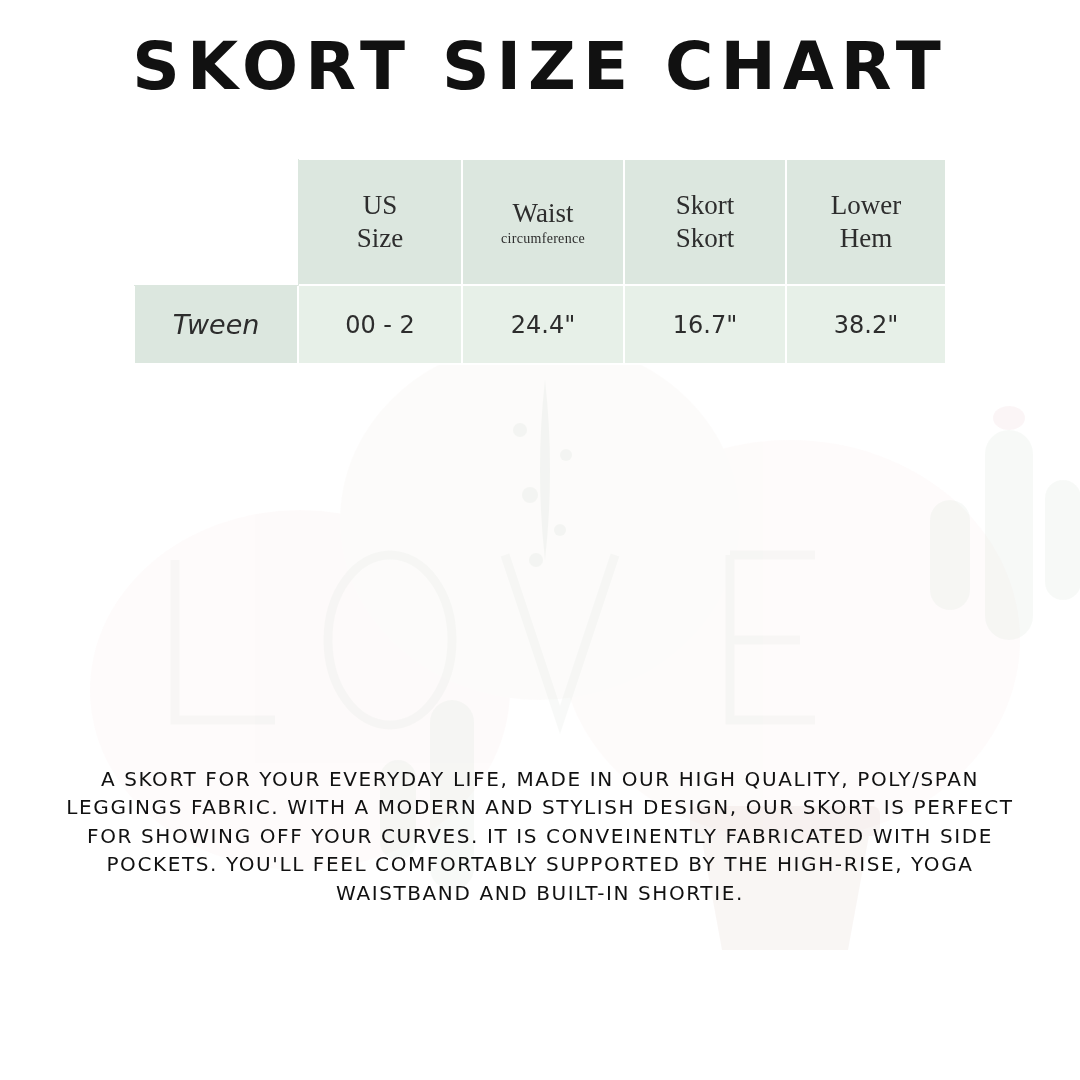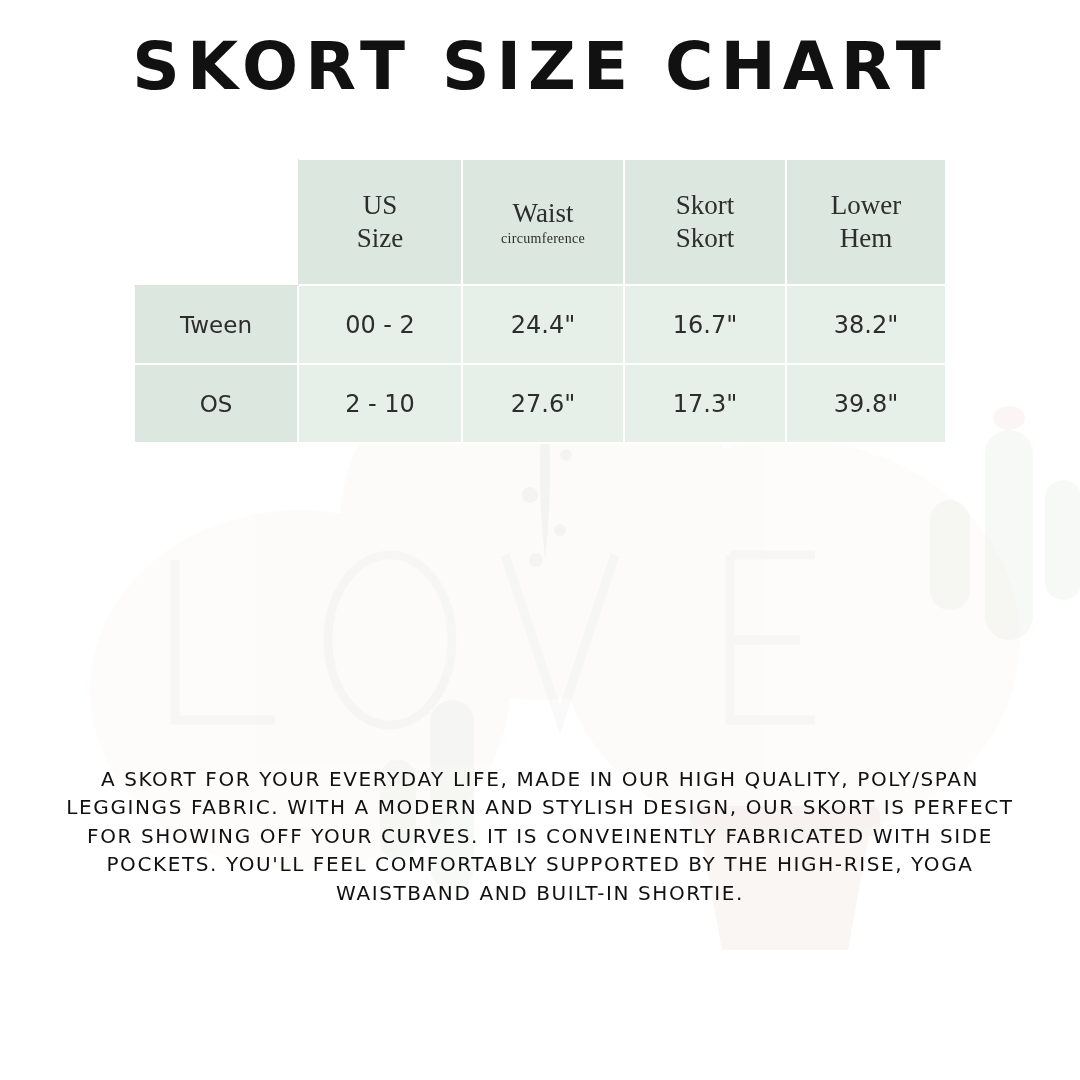"Tween" tr.body td.label { font-size: 23px -> 27px; font-style: none -> italic }
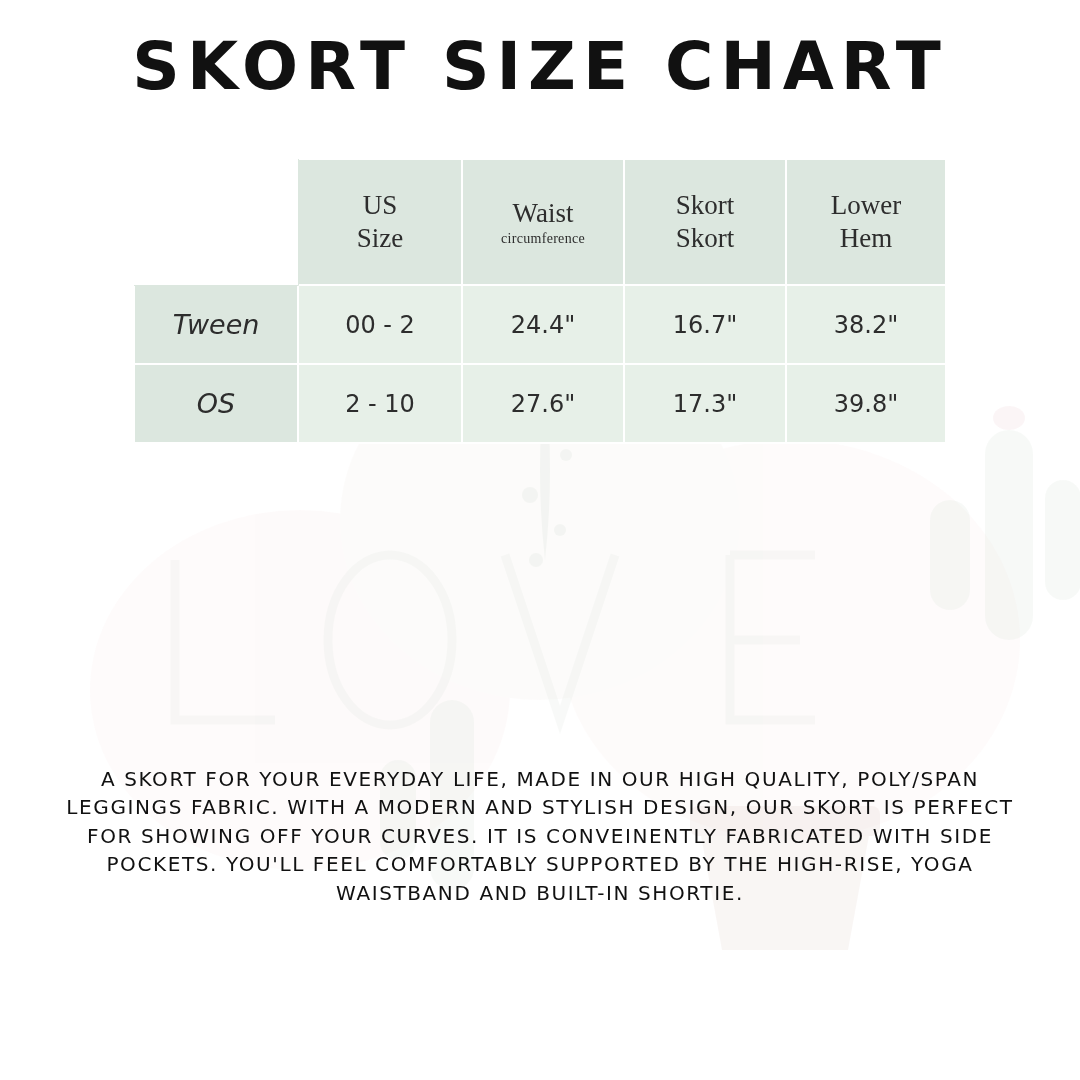"OS" tr.body { html: <tr> <td>OS</td> <td>2 - 10</td> <td>27.6"</td> <td>17.3"</td> <td>39.8"</td> </tr> -> none }
